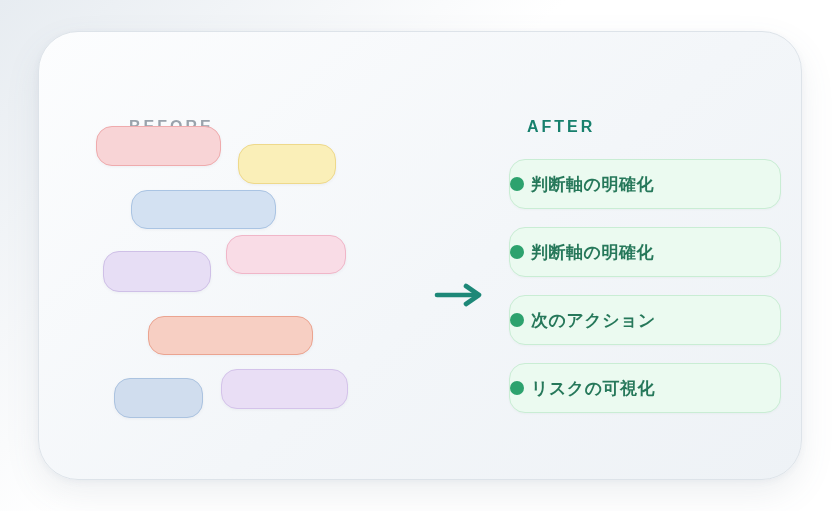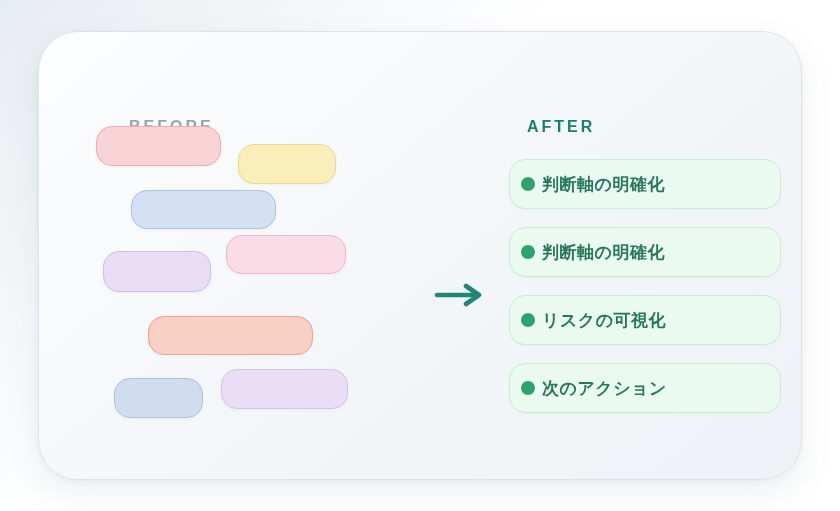"判断軸の明確化" .after-item { padding-left: 11px -> none }
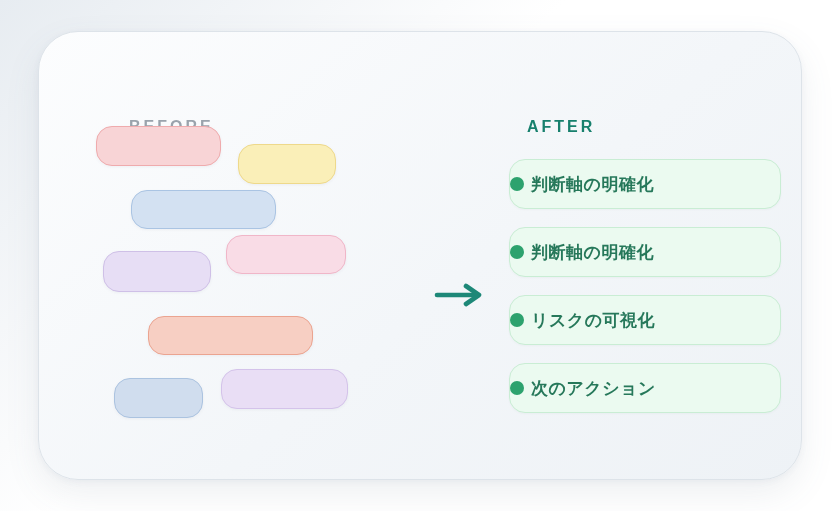"リスクの可視化" div.after-item { order: before "次のアクション" -> after "次のアクション" }
